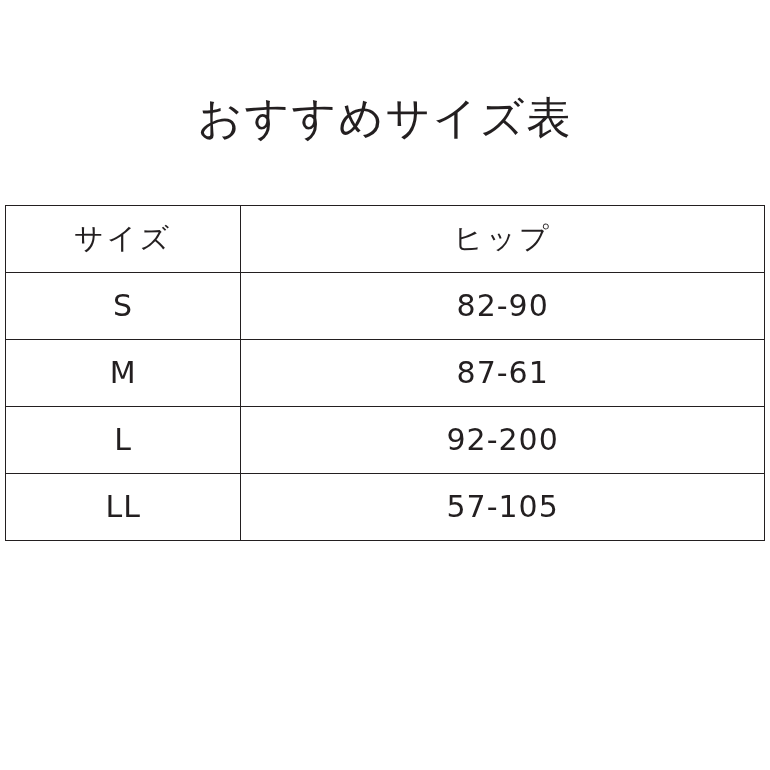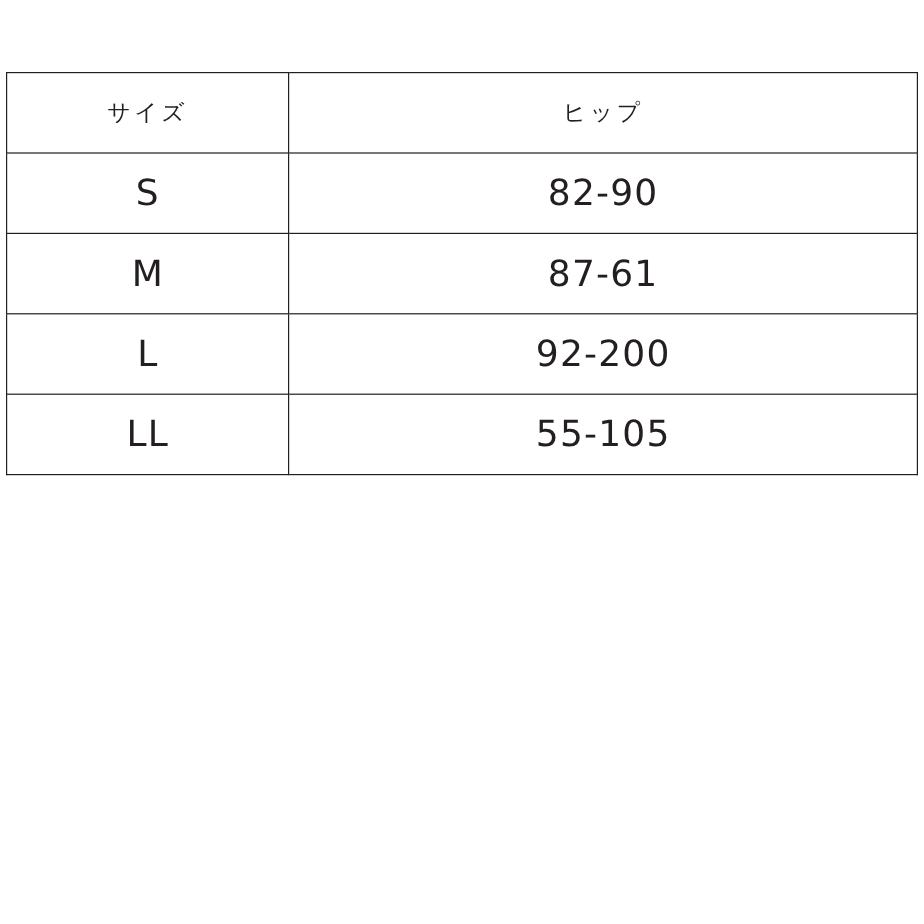"おすすめサイズ表" div.title { html: none -> <div>おすすめサイズ表</div> }
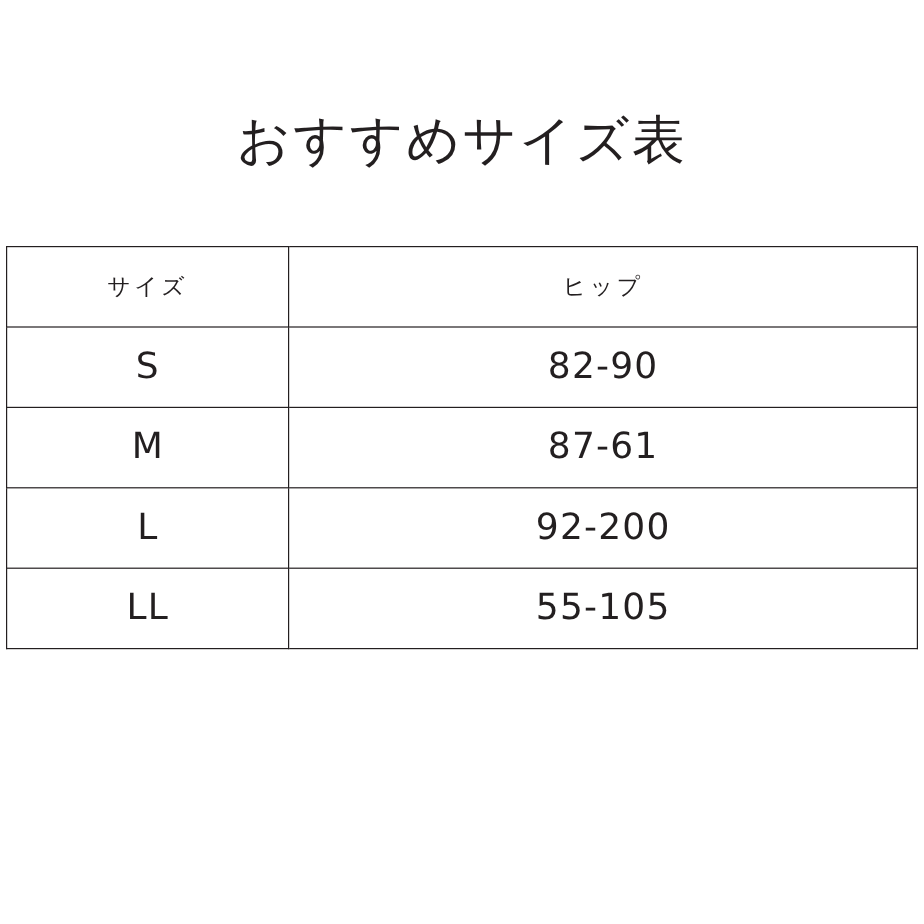"サイズ" table.size-table thead th { font-size: 19px -> 29px }
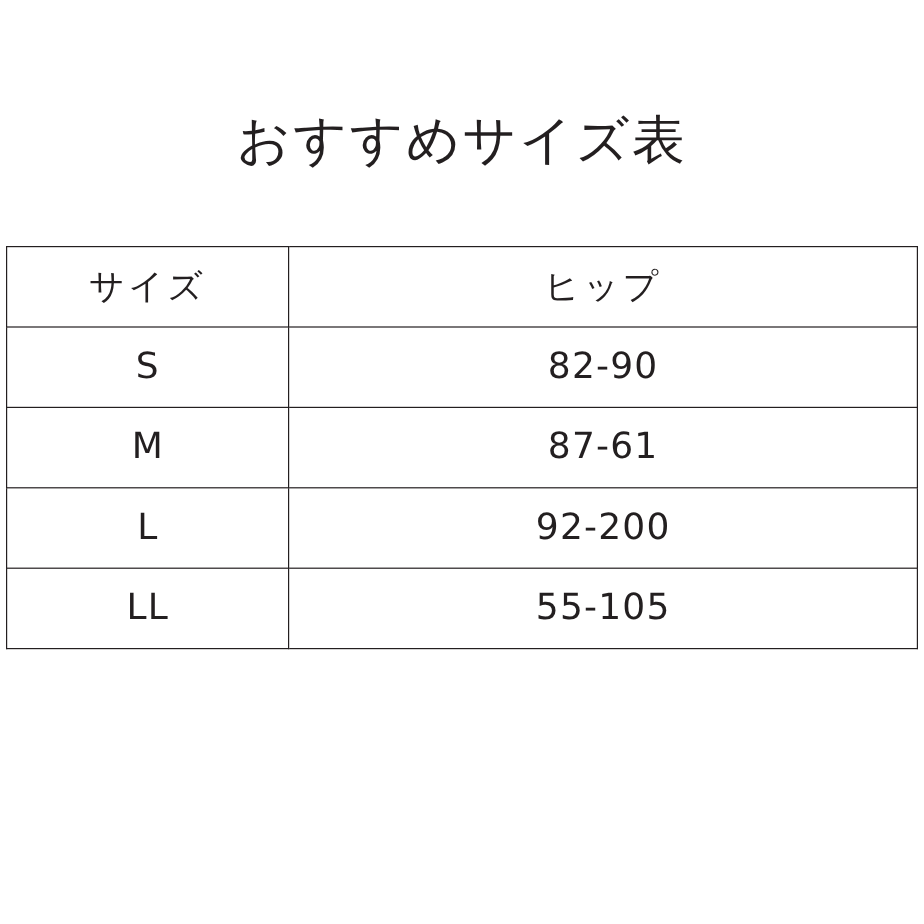"55-105" td { text: 55-105 -> 57-105 }
